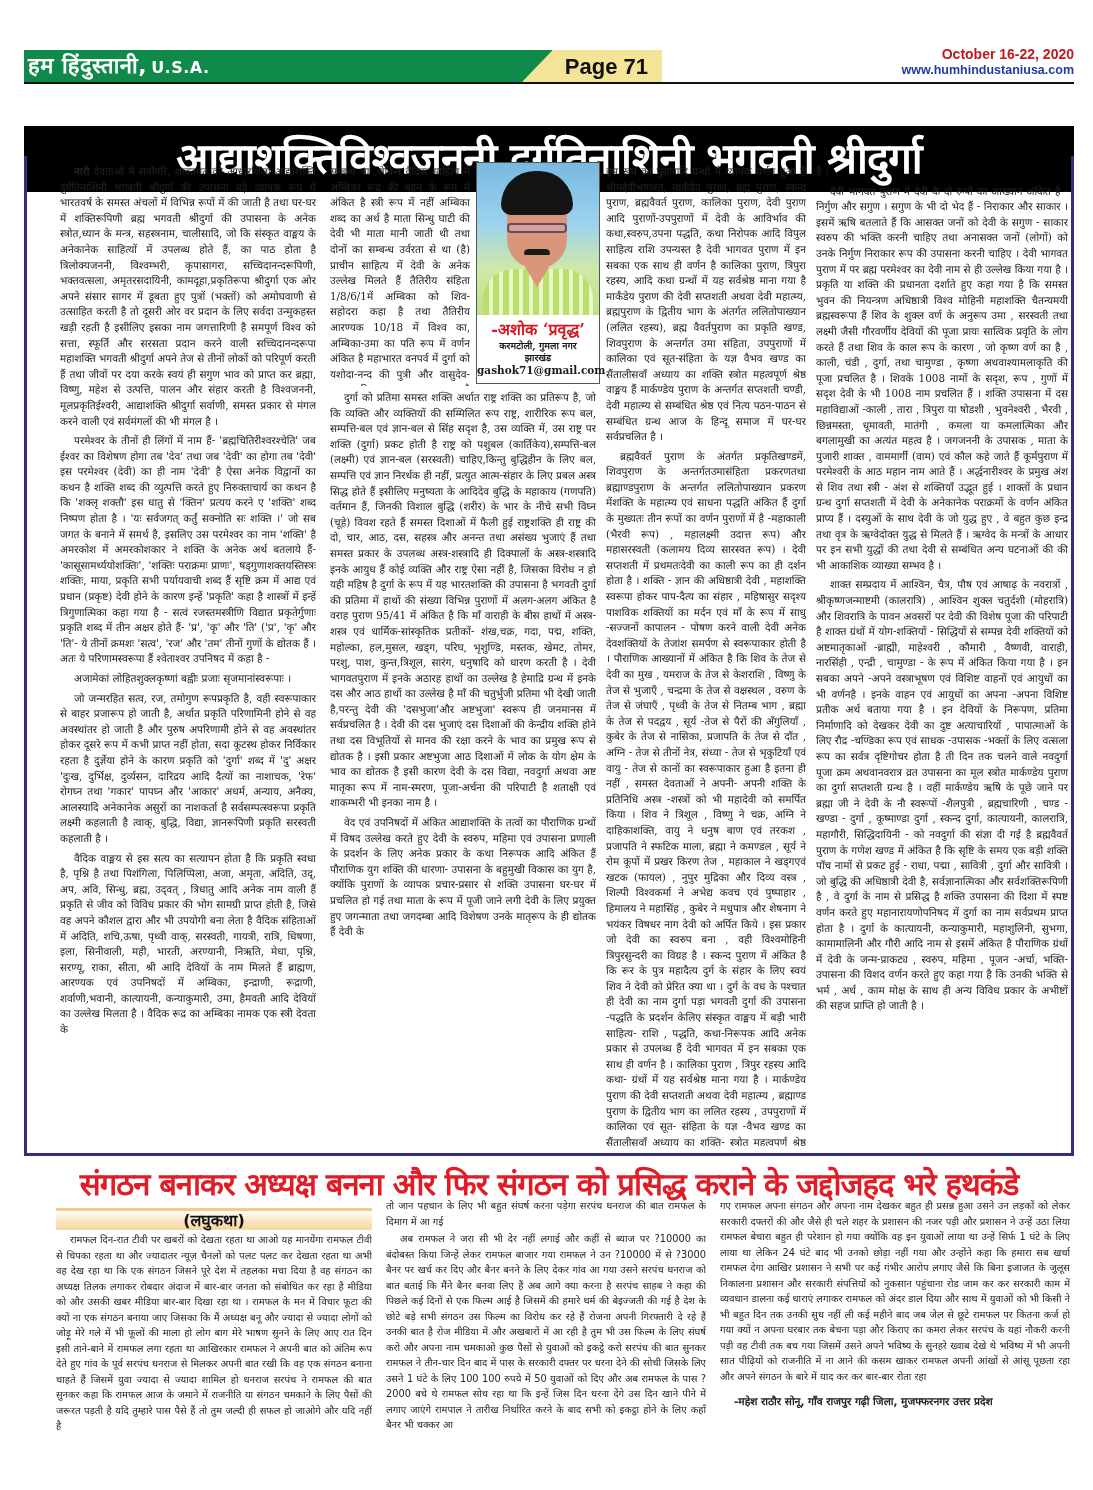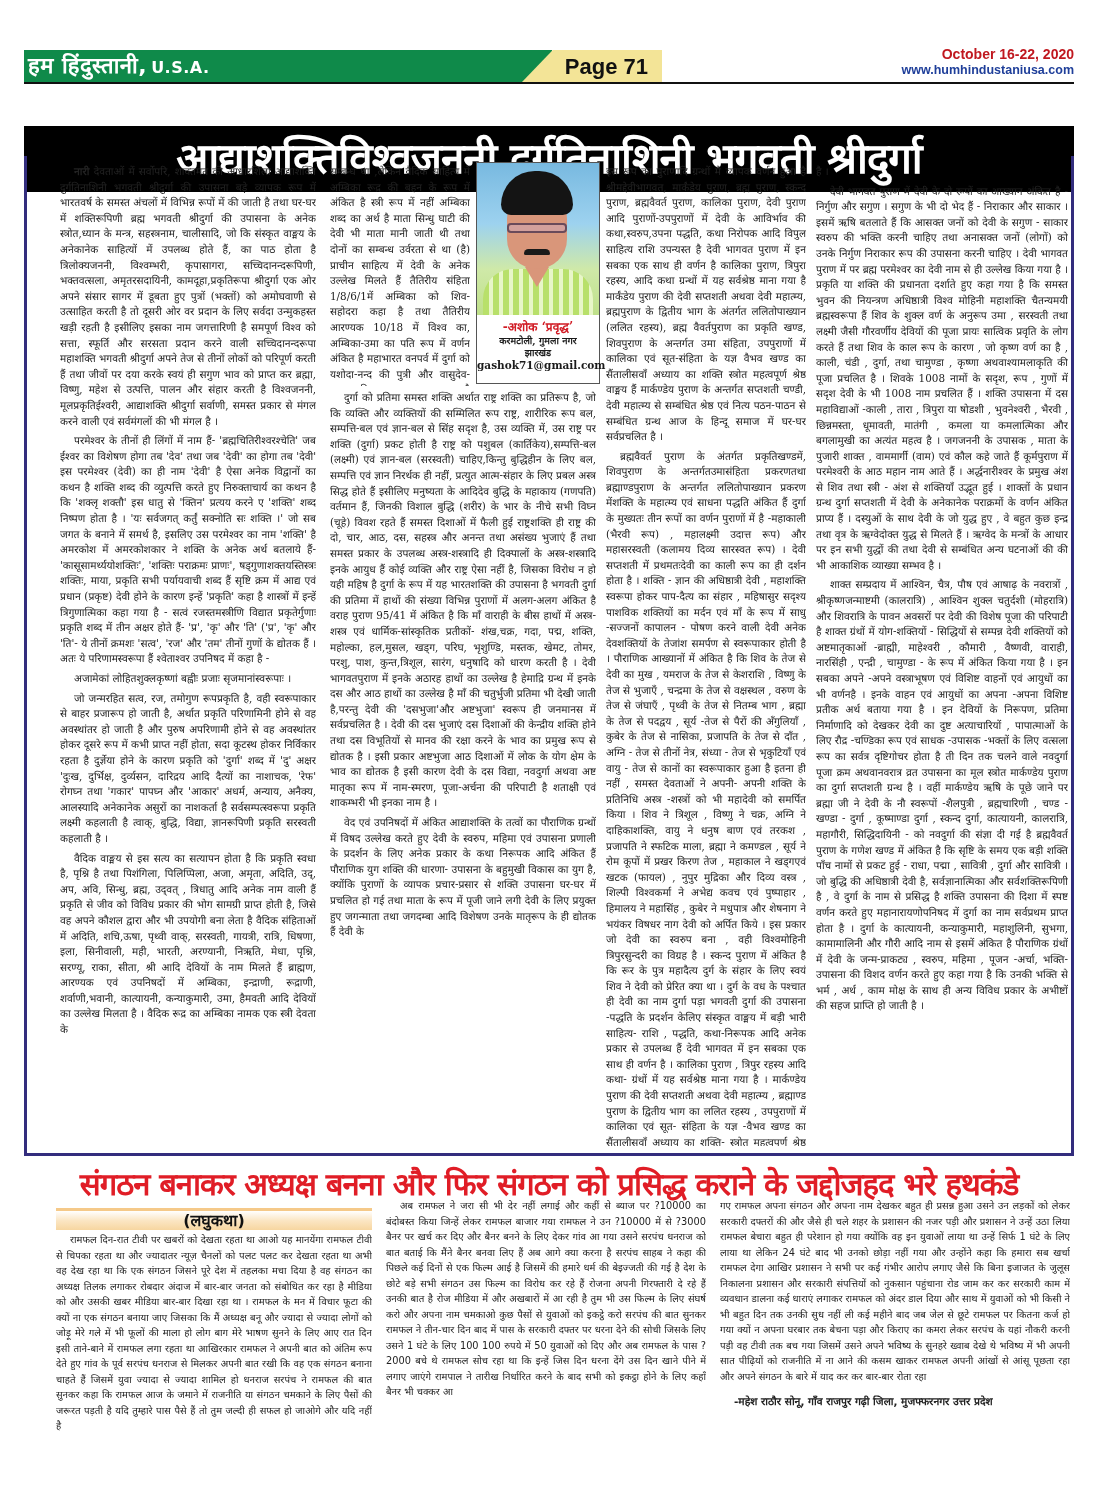"-अशोक ‘प्रवृद्ध’" .author-name { font-size: 12px -> 16px }
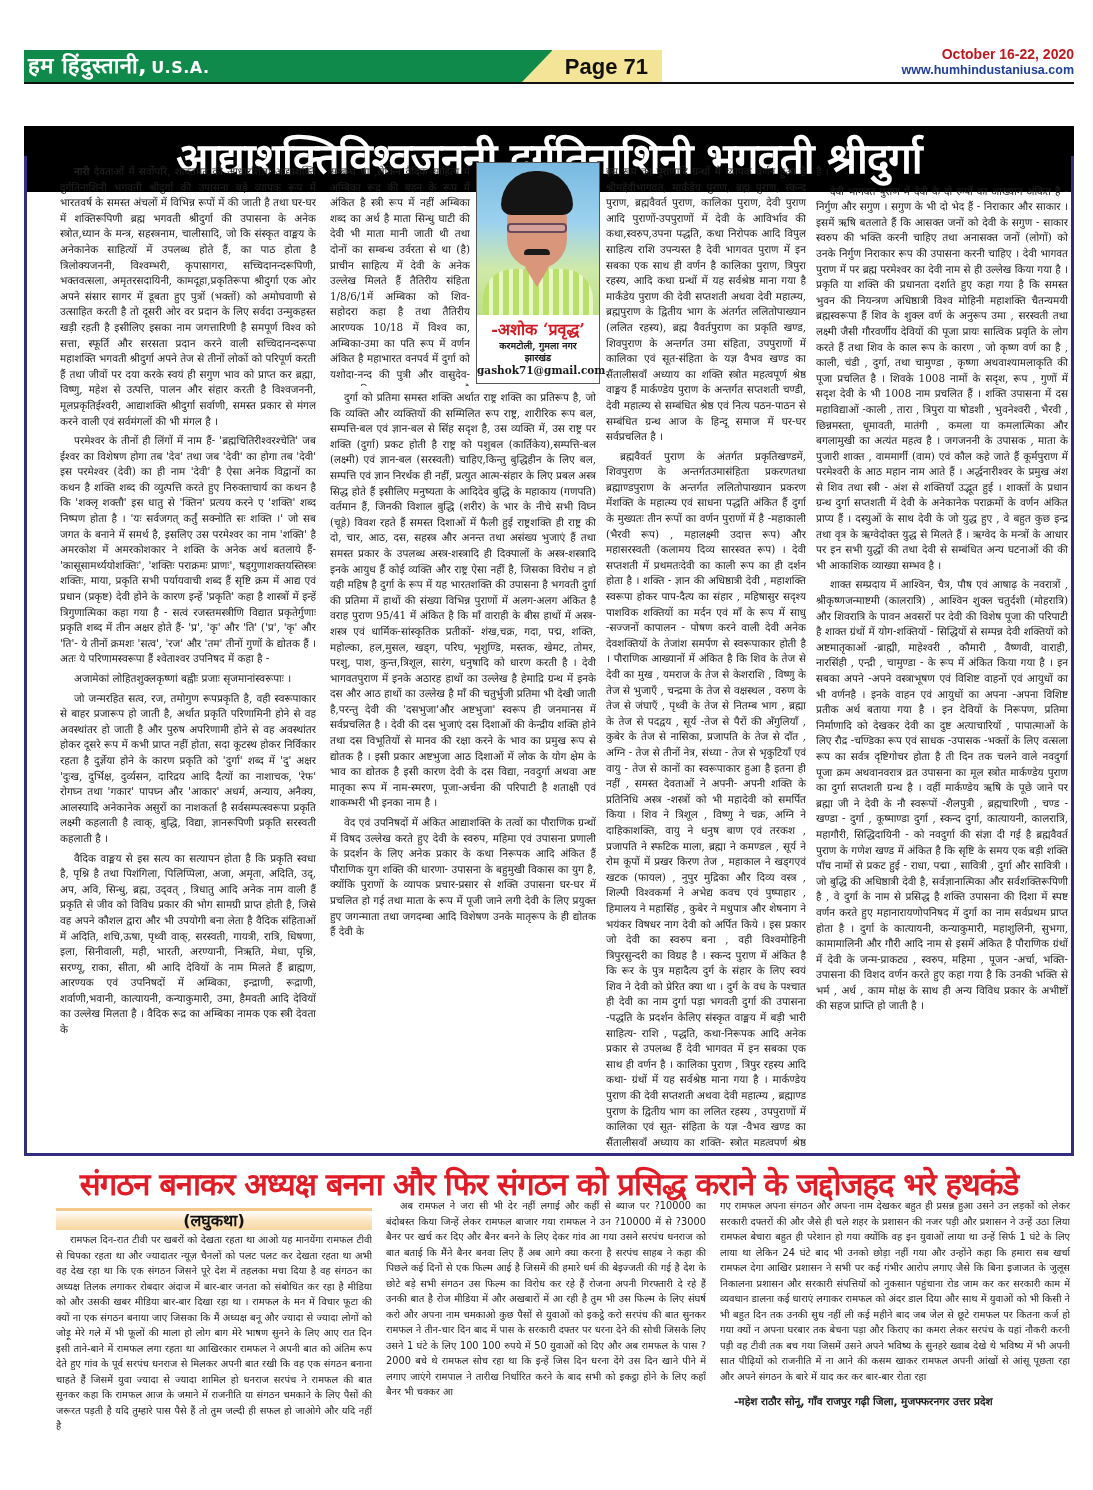"तो जान पहचान के लिए" p { html: none -> <p>तो जान पहचान के लिए भी बहुत संघर्ष करना पड़ेगा सरपंच धनराज की बात रामफल के दिमाग में आ गई</p> }
